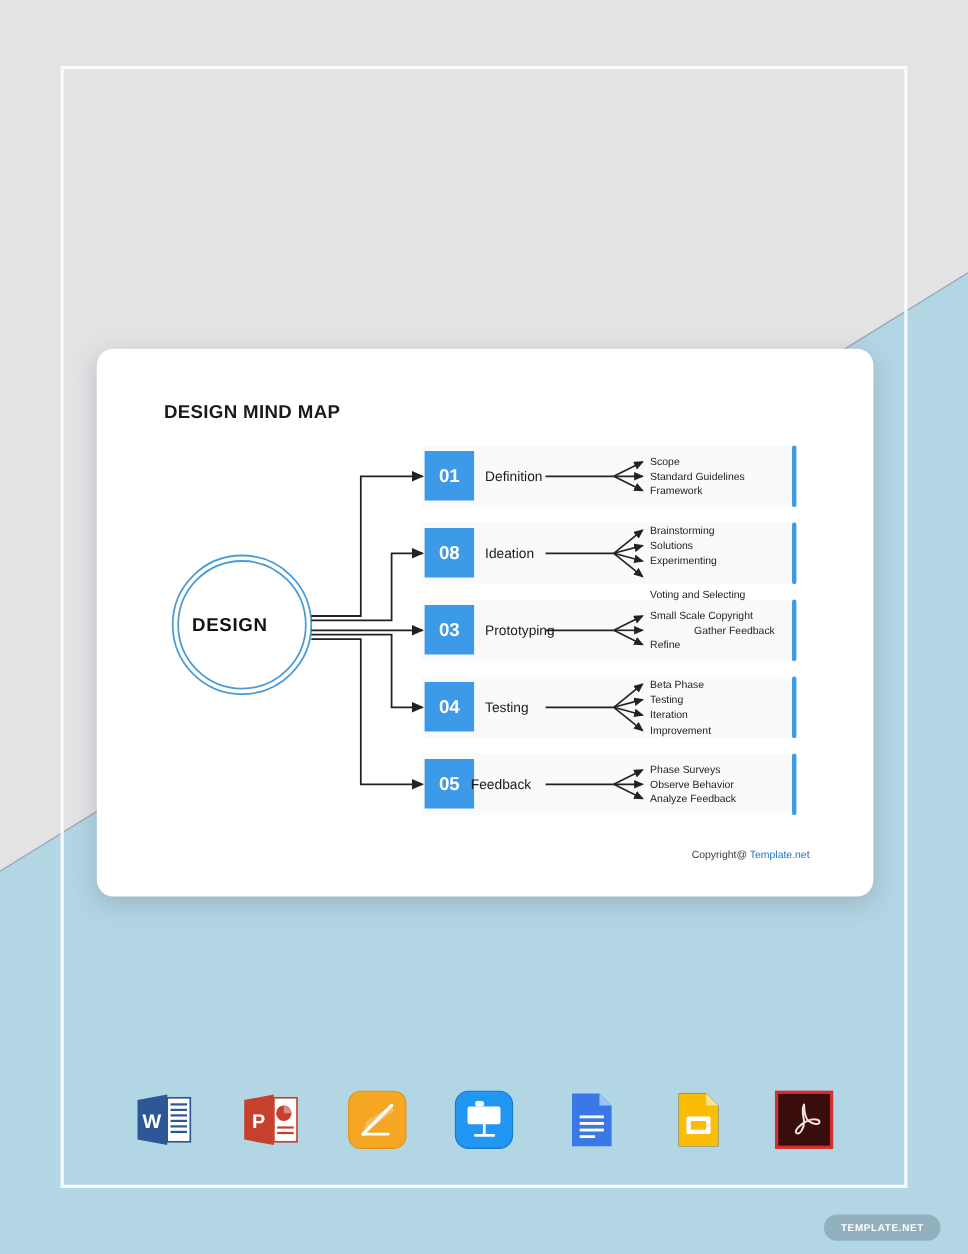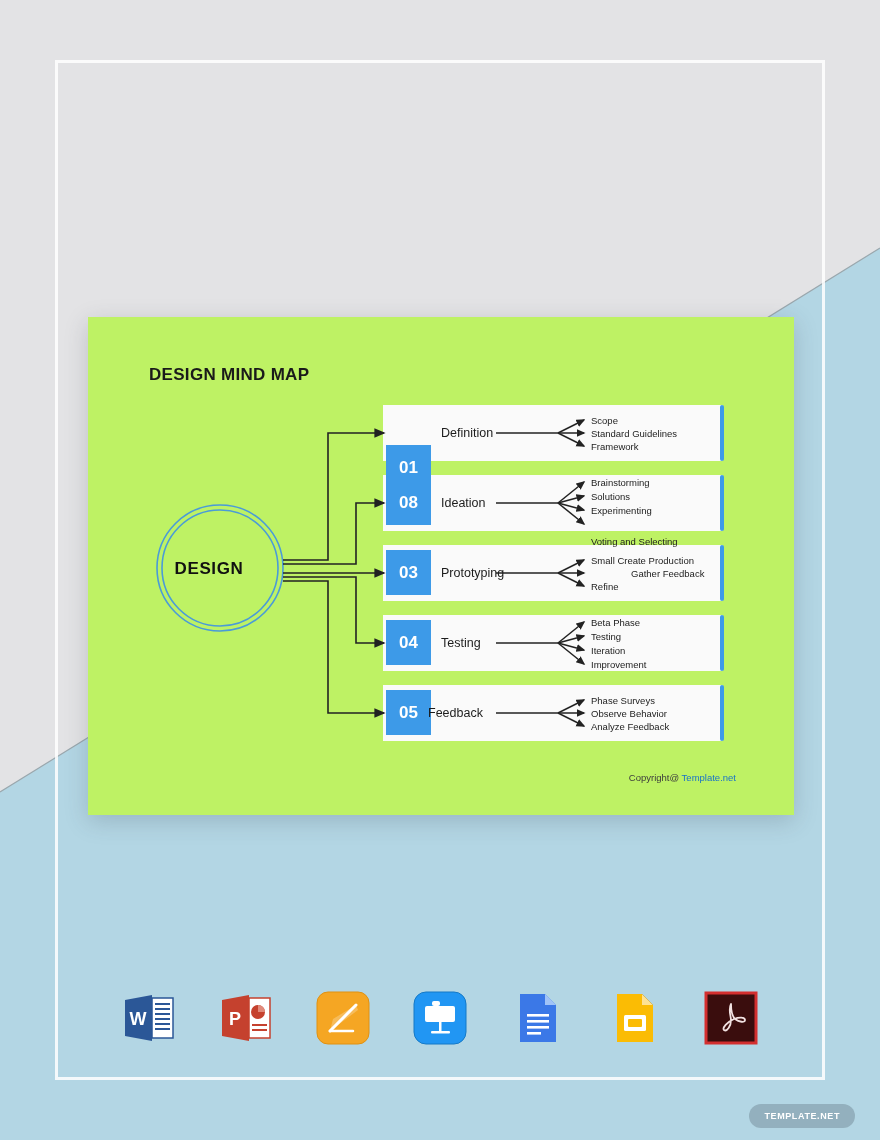"DESIGN MIND MAP" .card { background: #bef264 -> #ffffff; border-radius: none -> 15px }
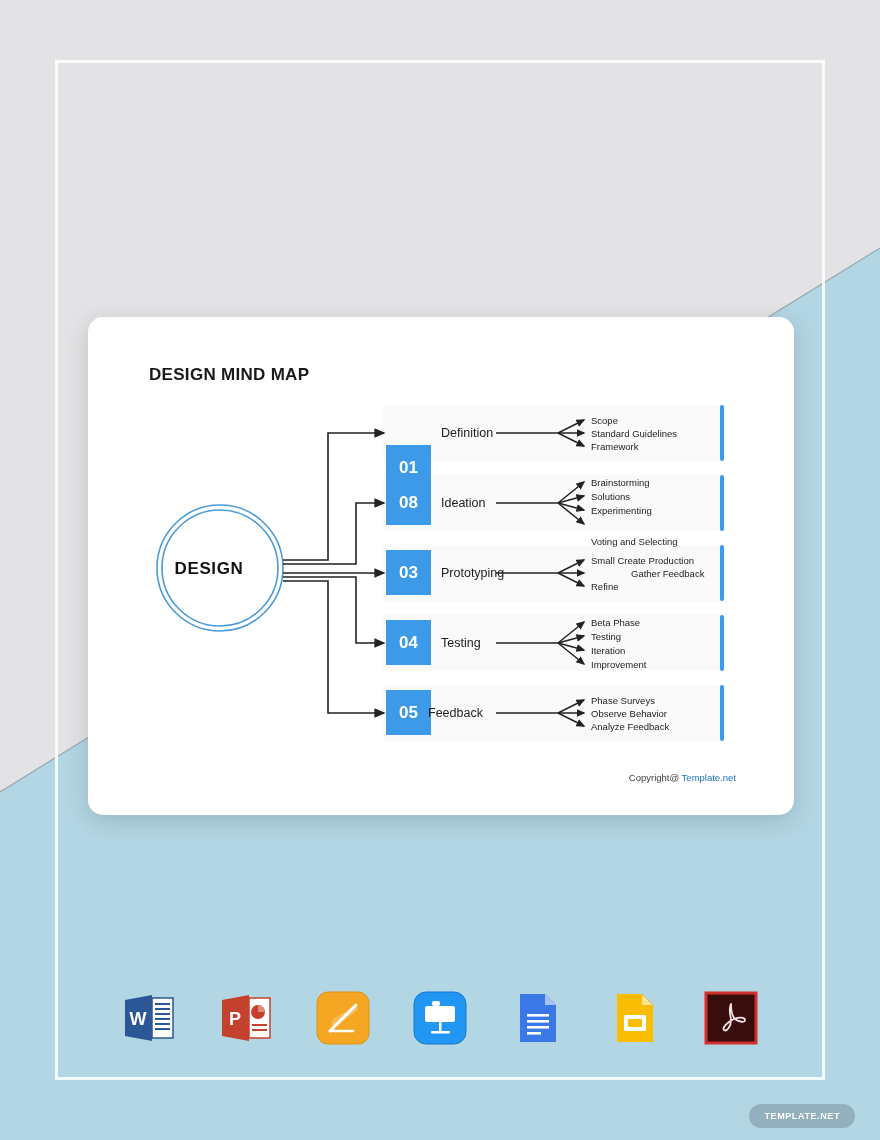"01" div.num-box { margin-top: 35px -> none }
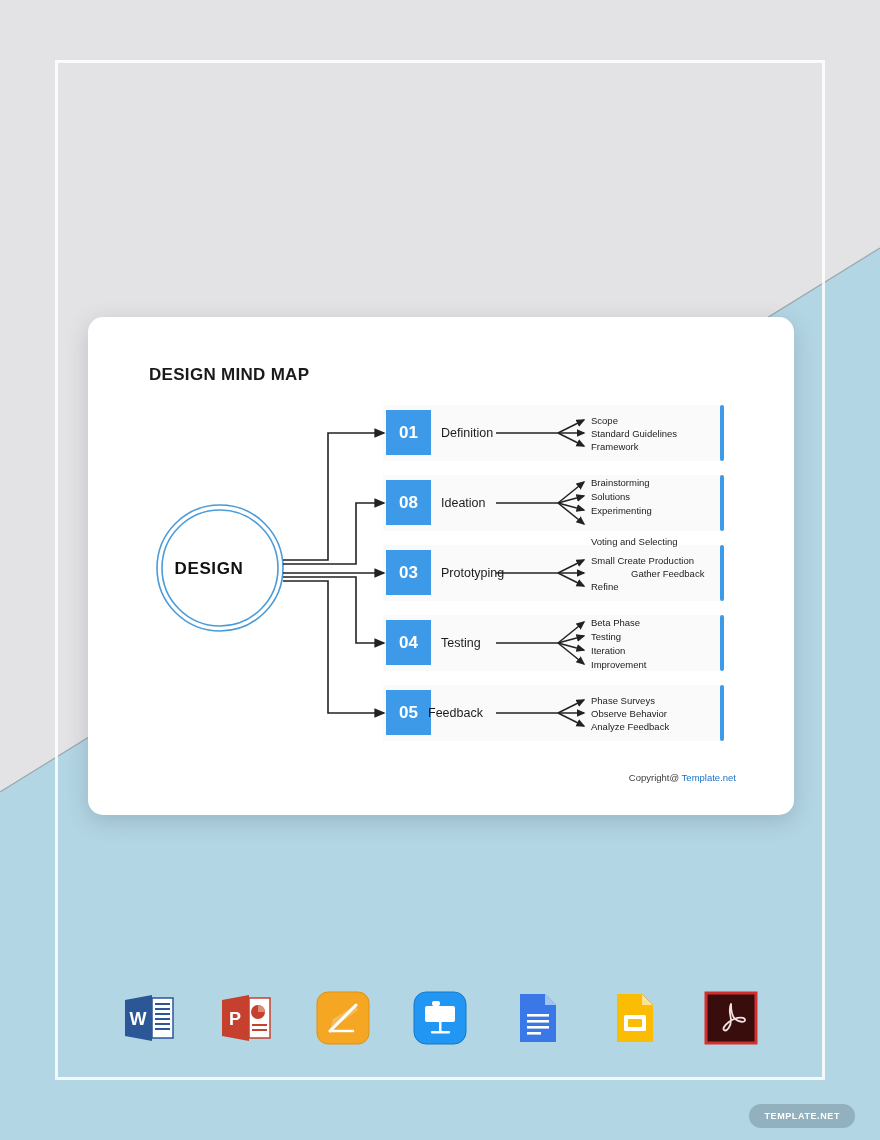"Small Create Production" div.sub-item { text: Create Production -> Scale Copyright }
